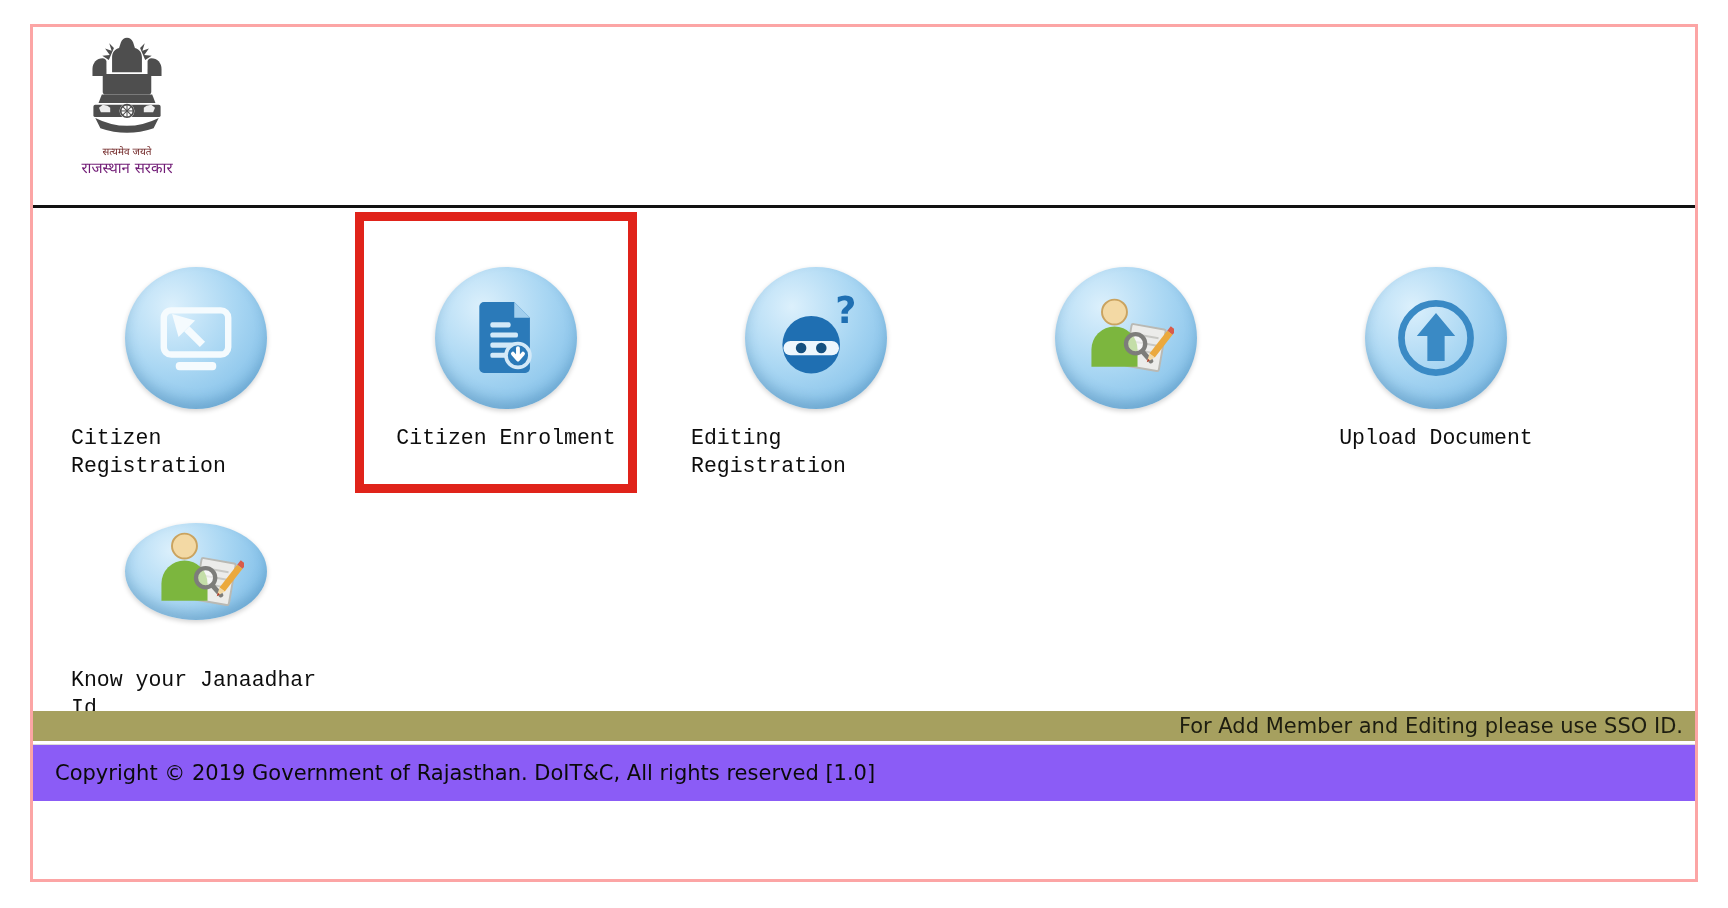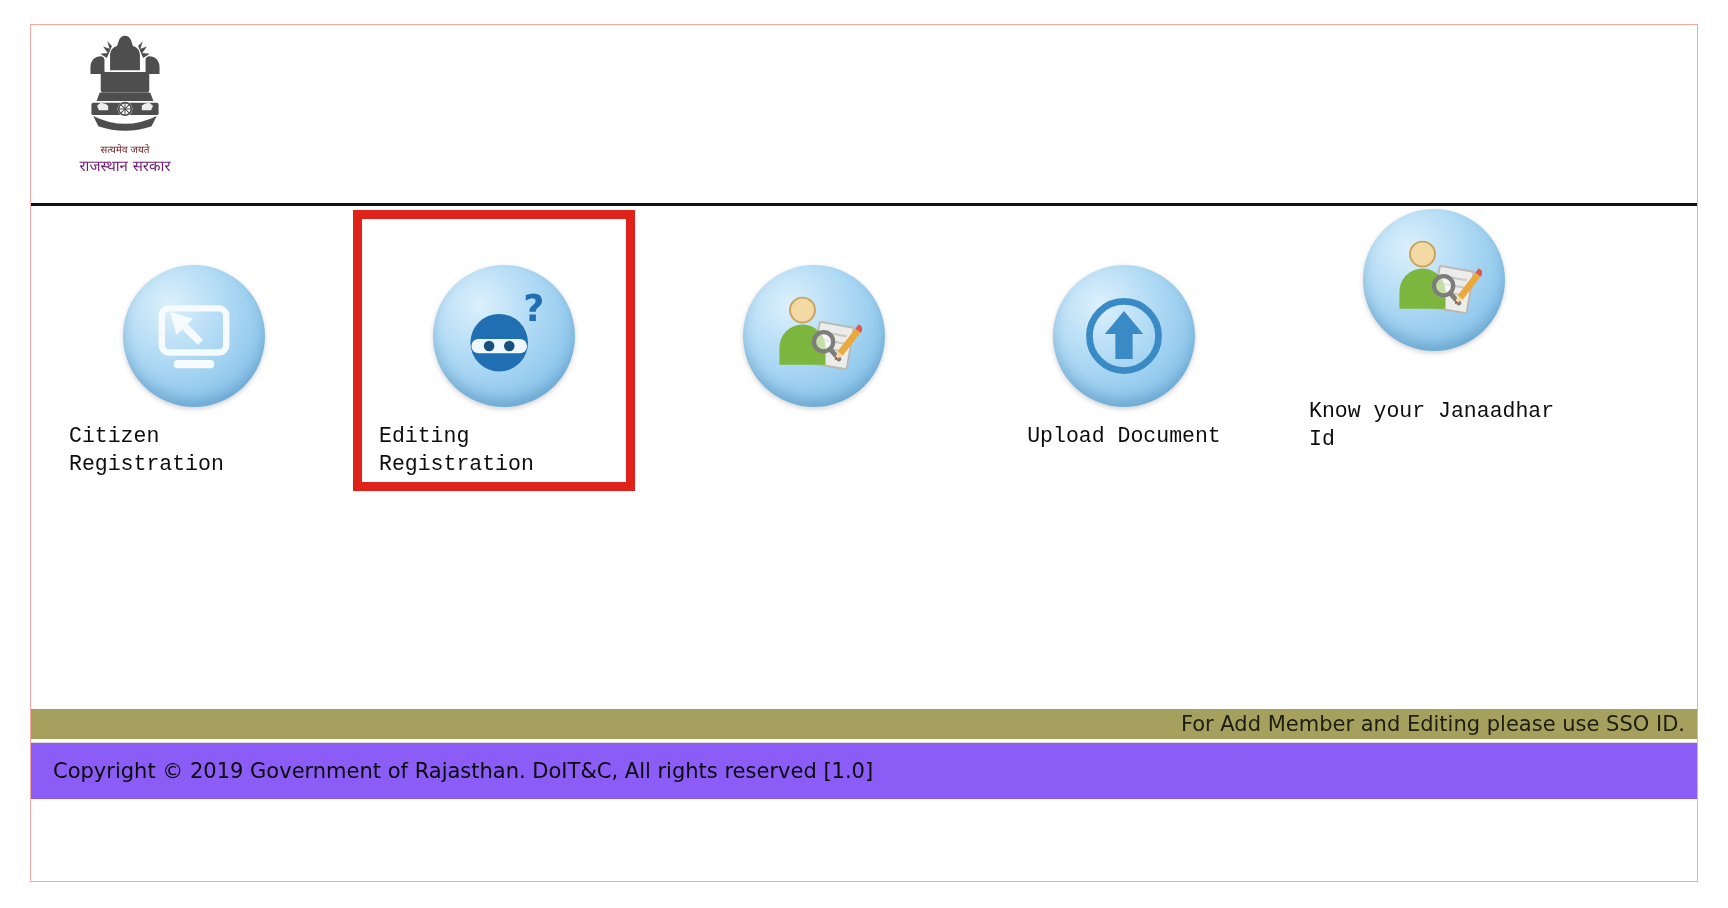"सत्यमेव जयते" .frame { border: 1px solid #fca5a5 -> 3px solid #fca5a5 }
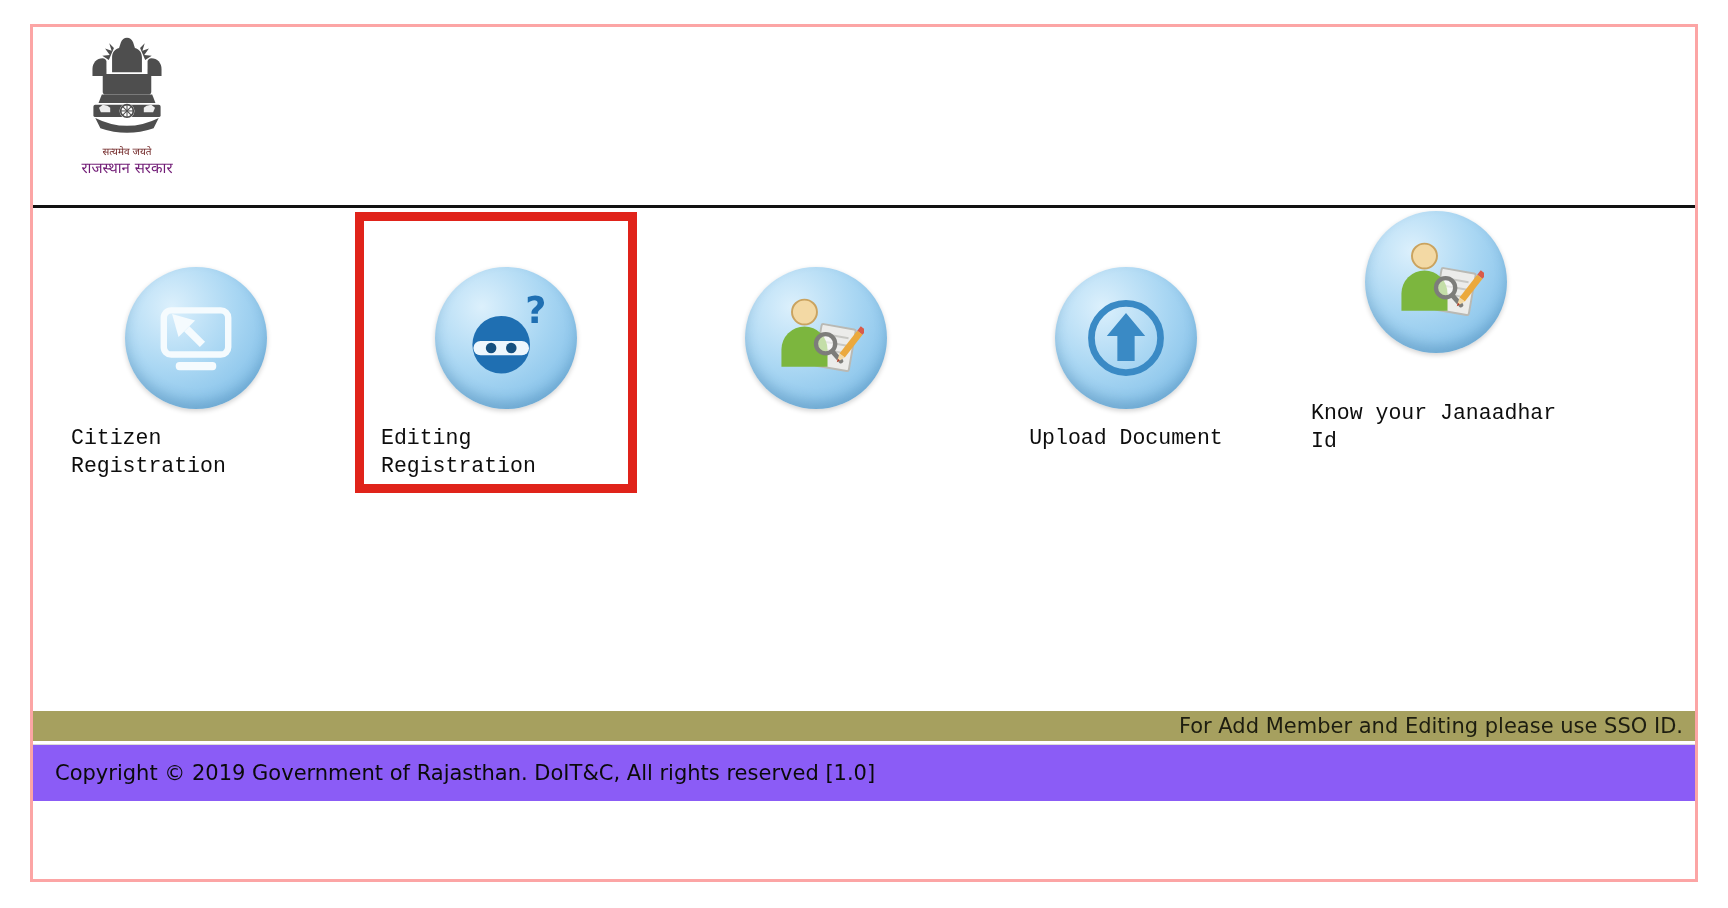"Citizen Enrolment" div.menu-item { html: none -> <div> <div> <svg> <path></path> <path></path> <rect></rect> <rect></rect> <rect></rect> <rect></rect> <circle></circle> <path></path> </svg> </div> <div>Citizen Enrolment</div> </div> }
